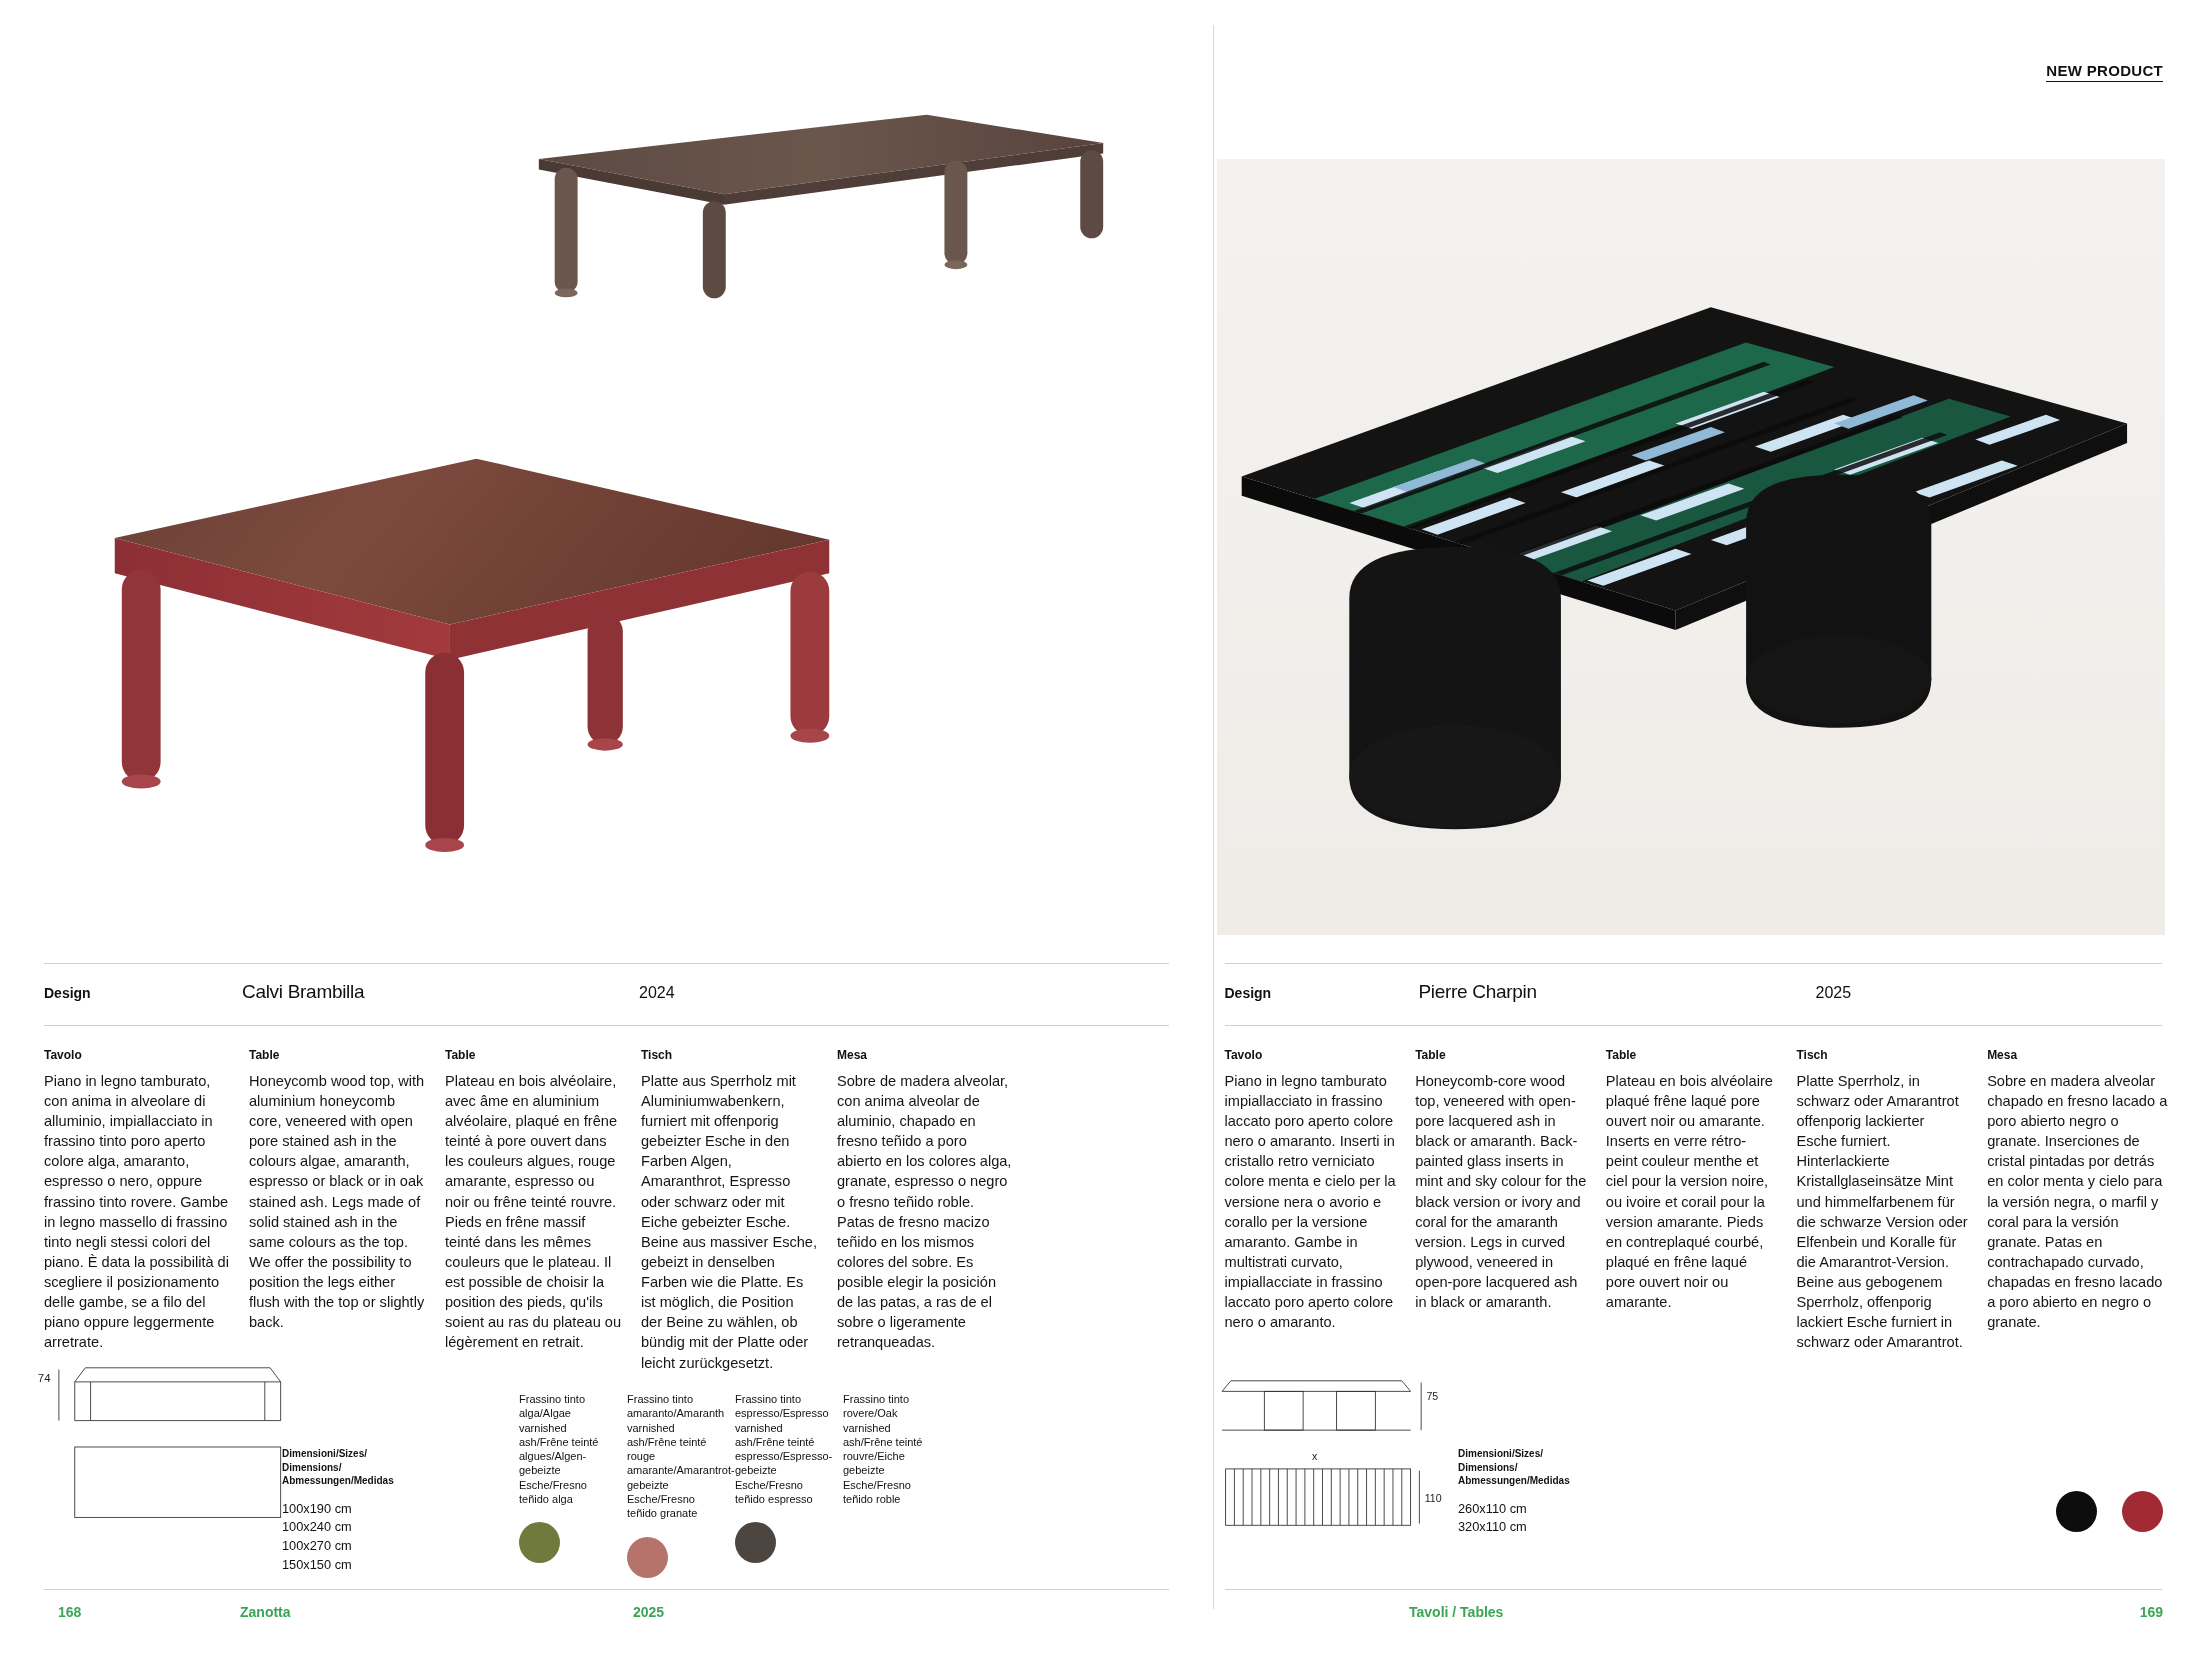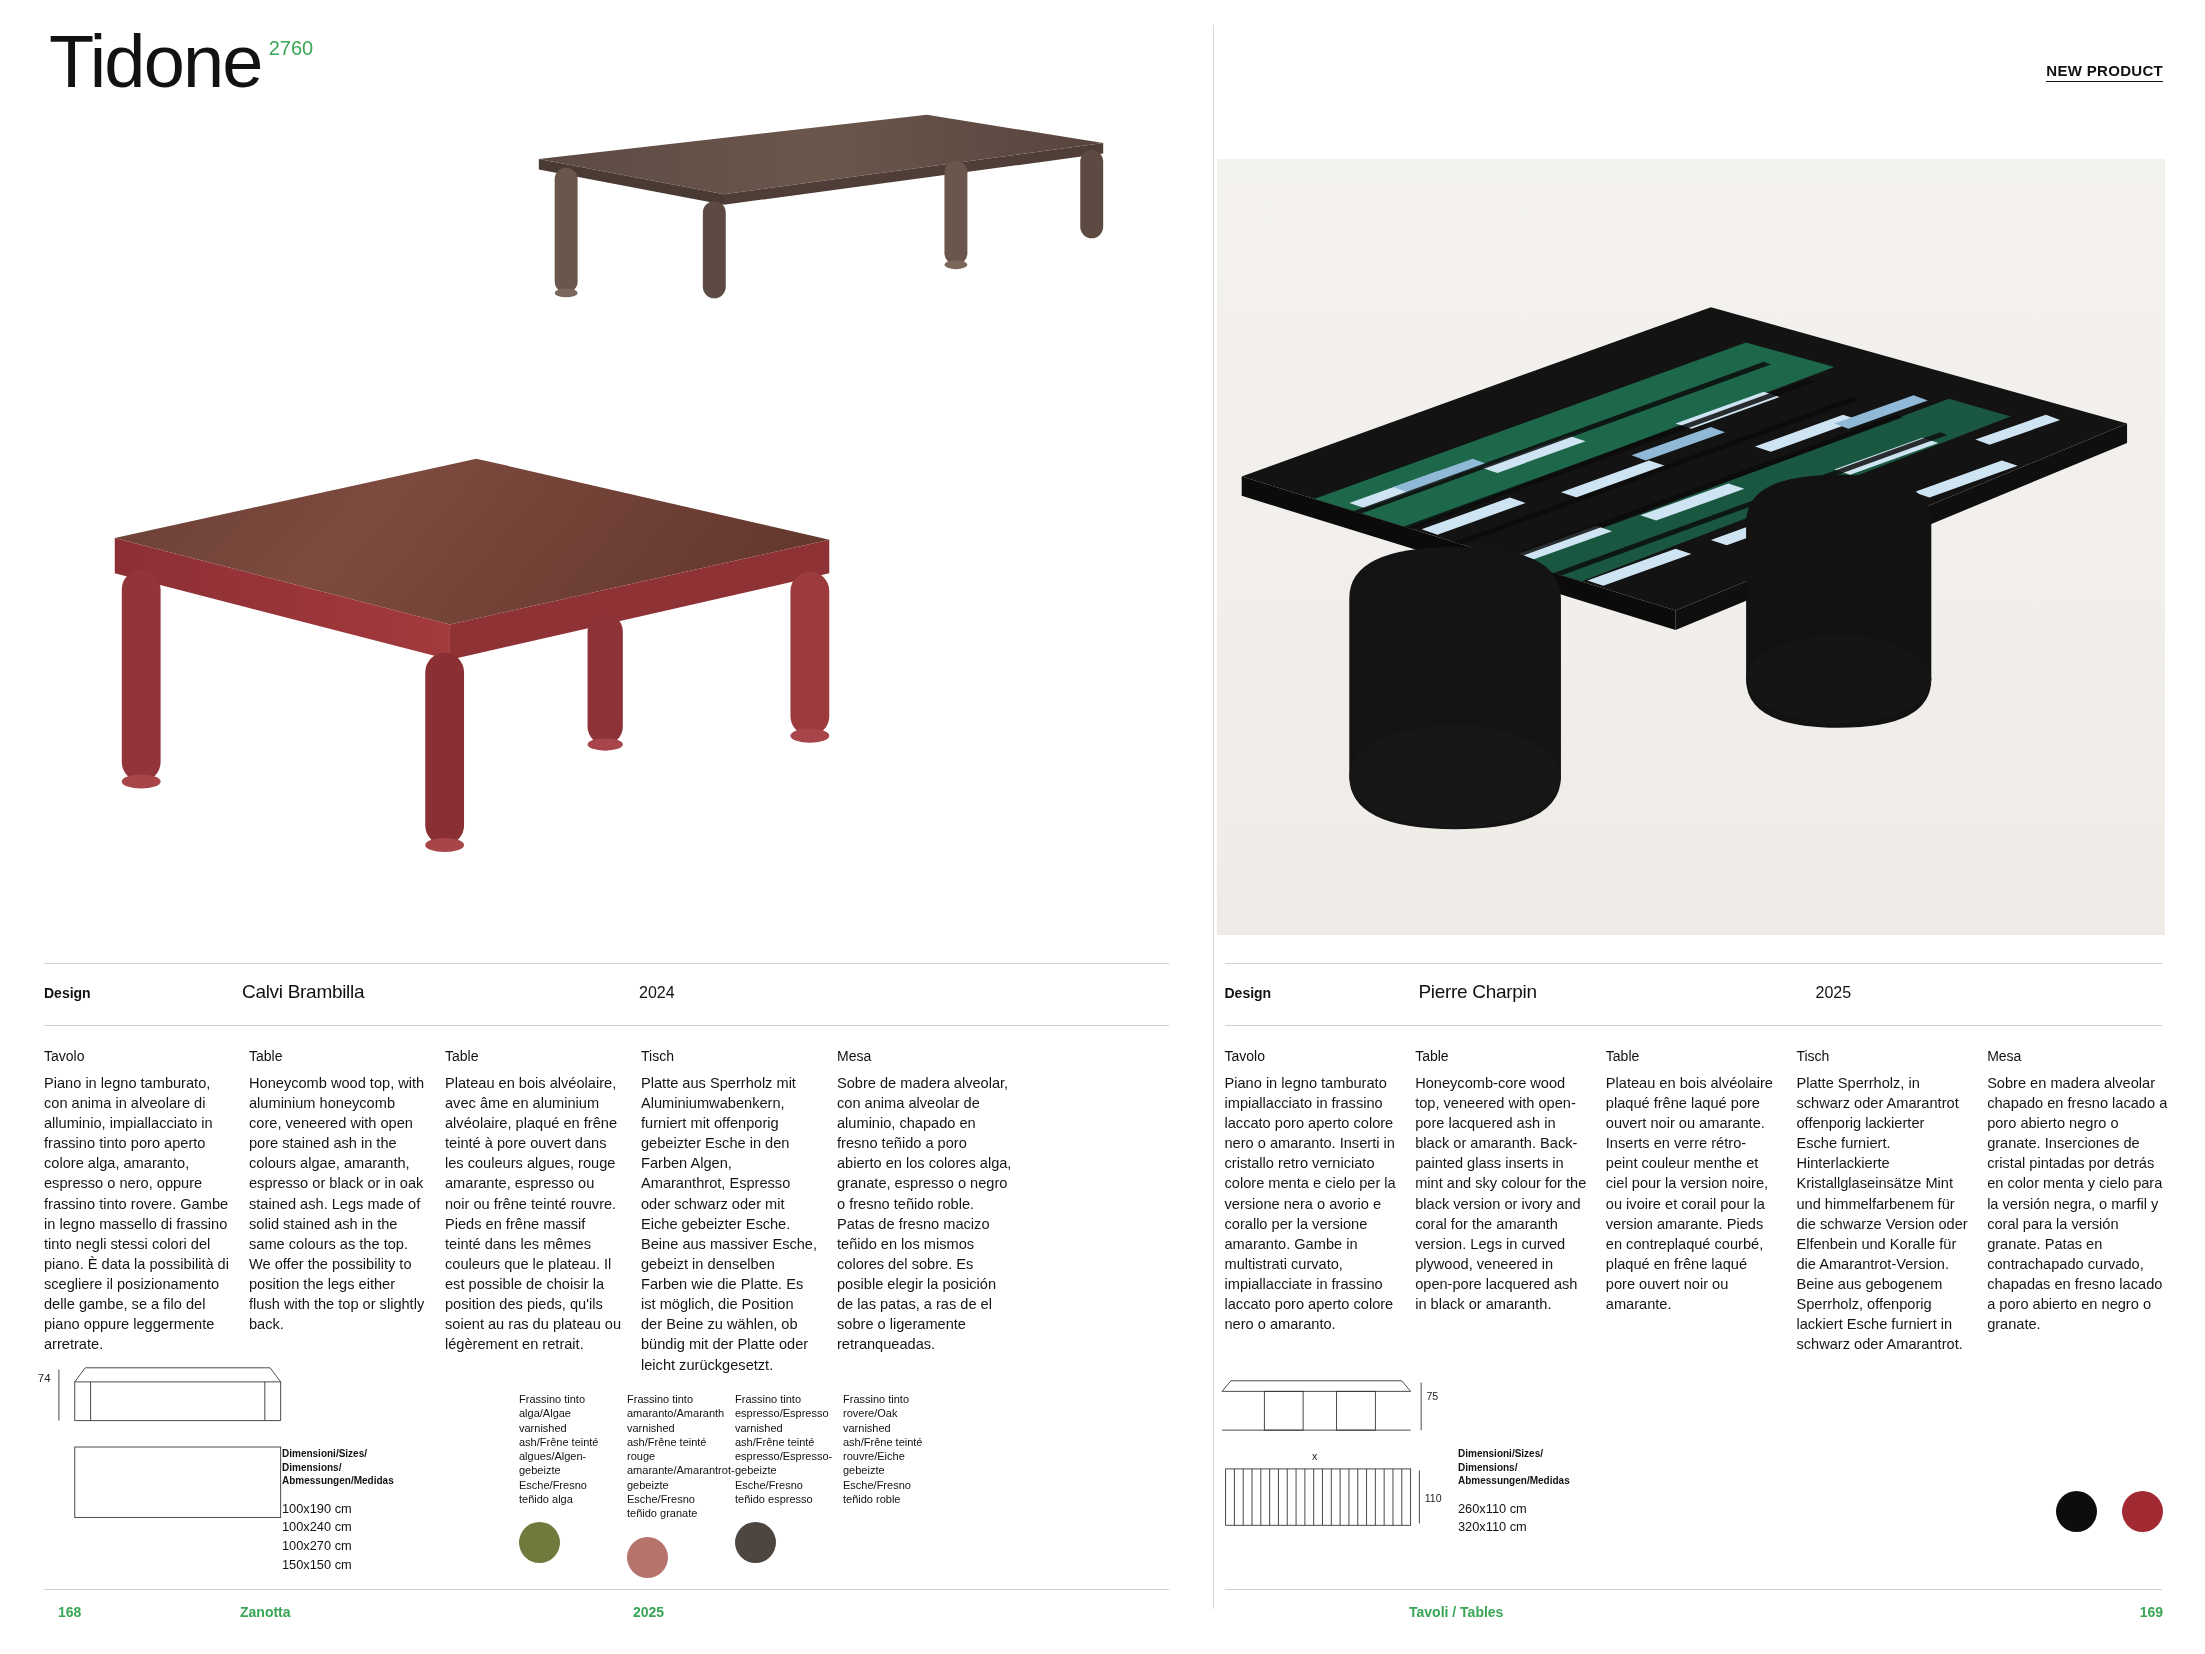"Tidone" div.title-row { html: <div> <h1>Tidone</h1> <span>2760</span> </div> -> none }
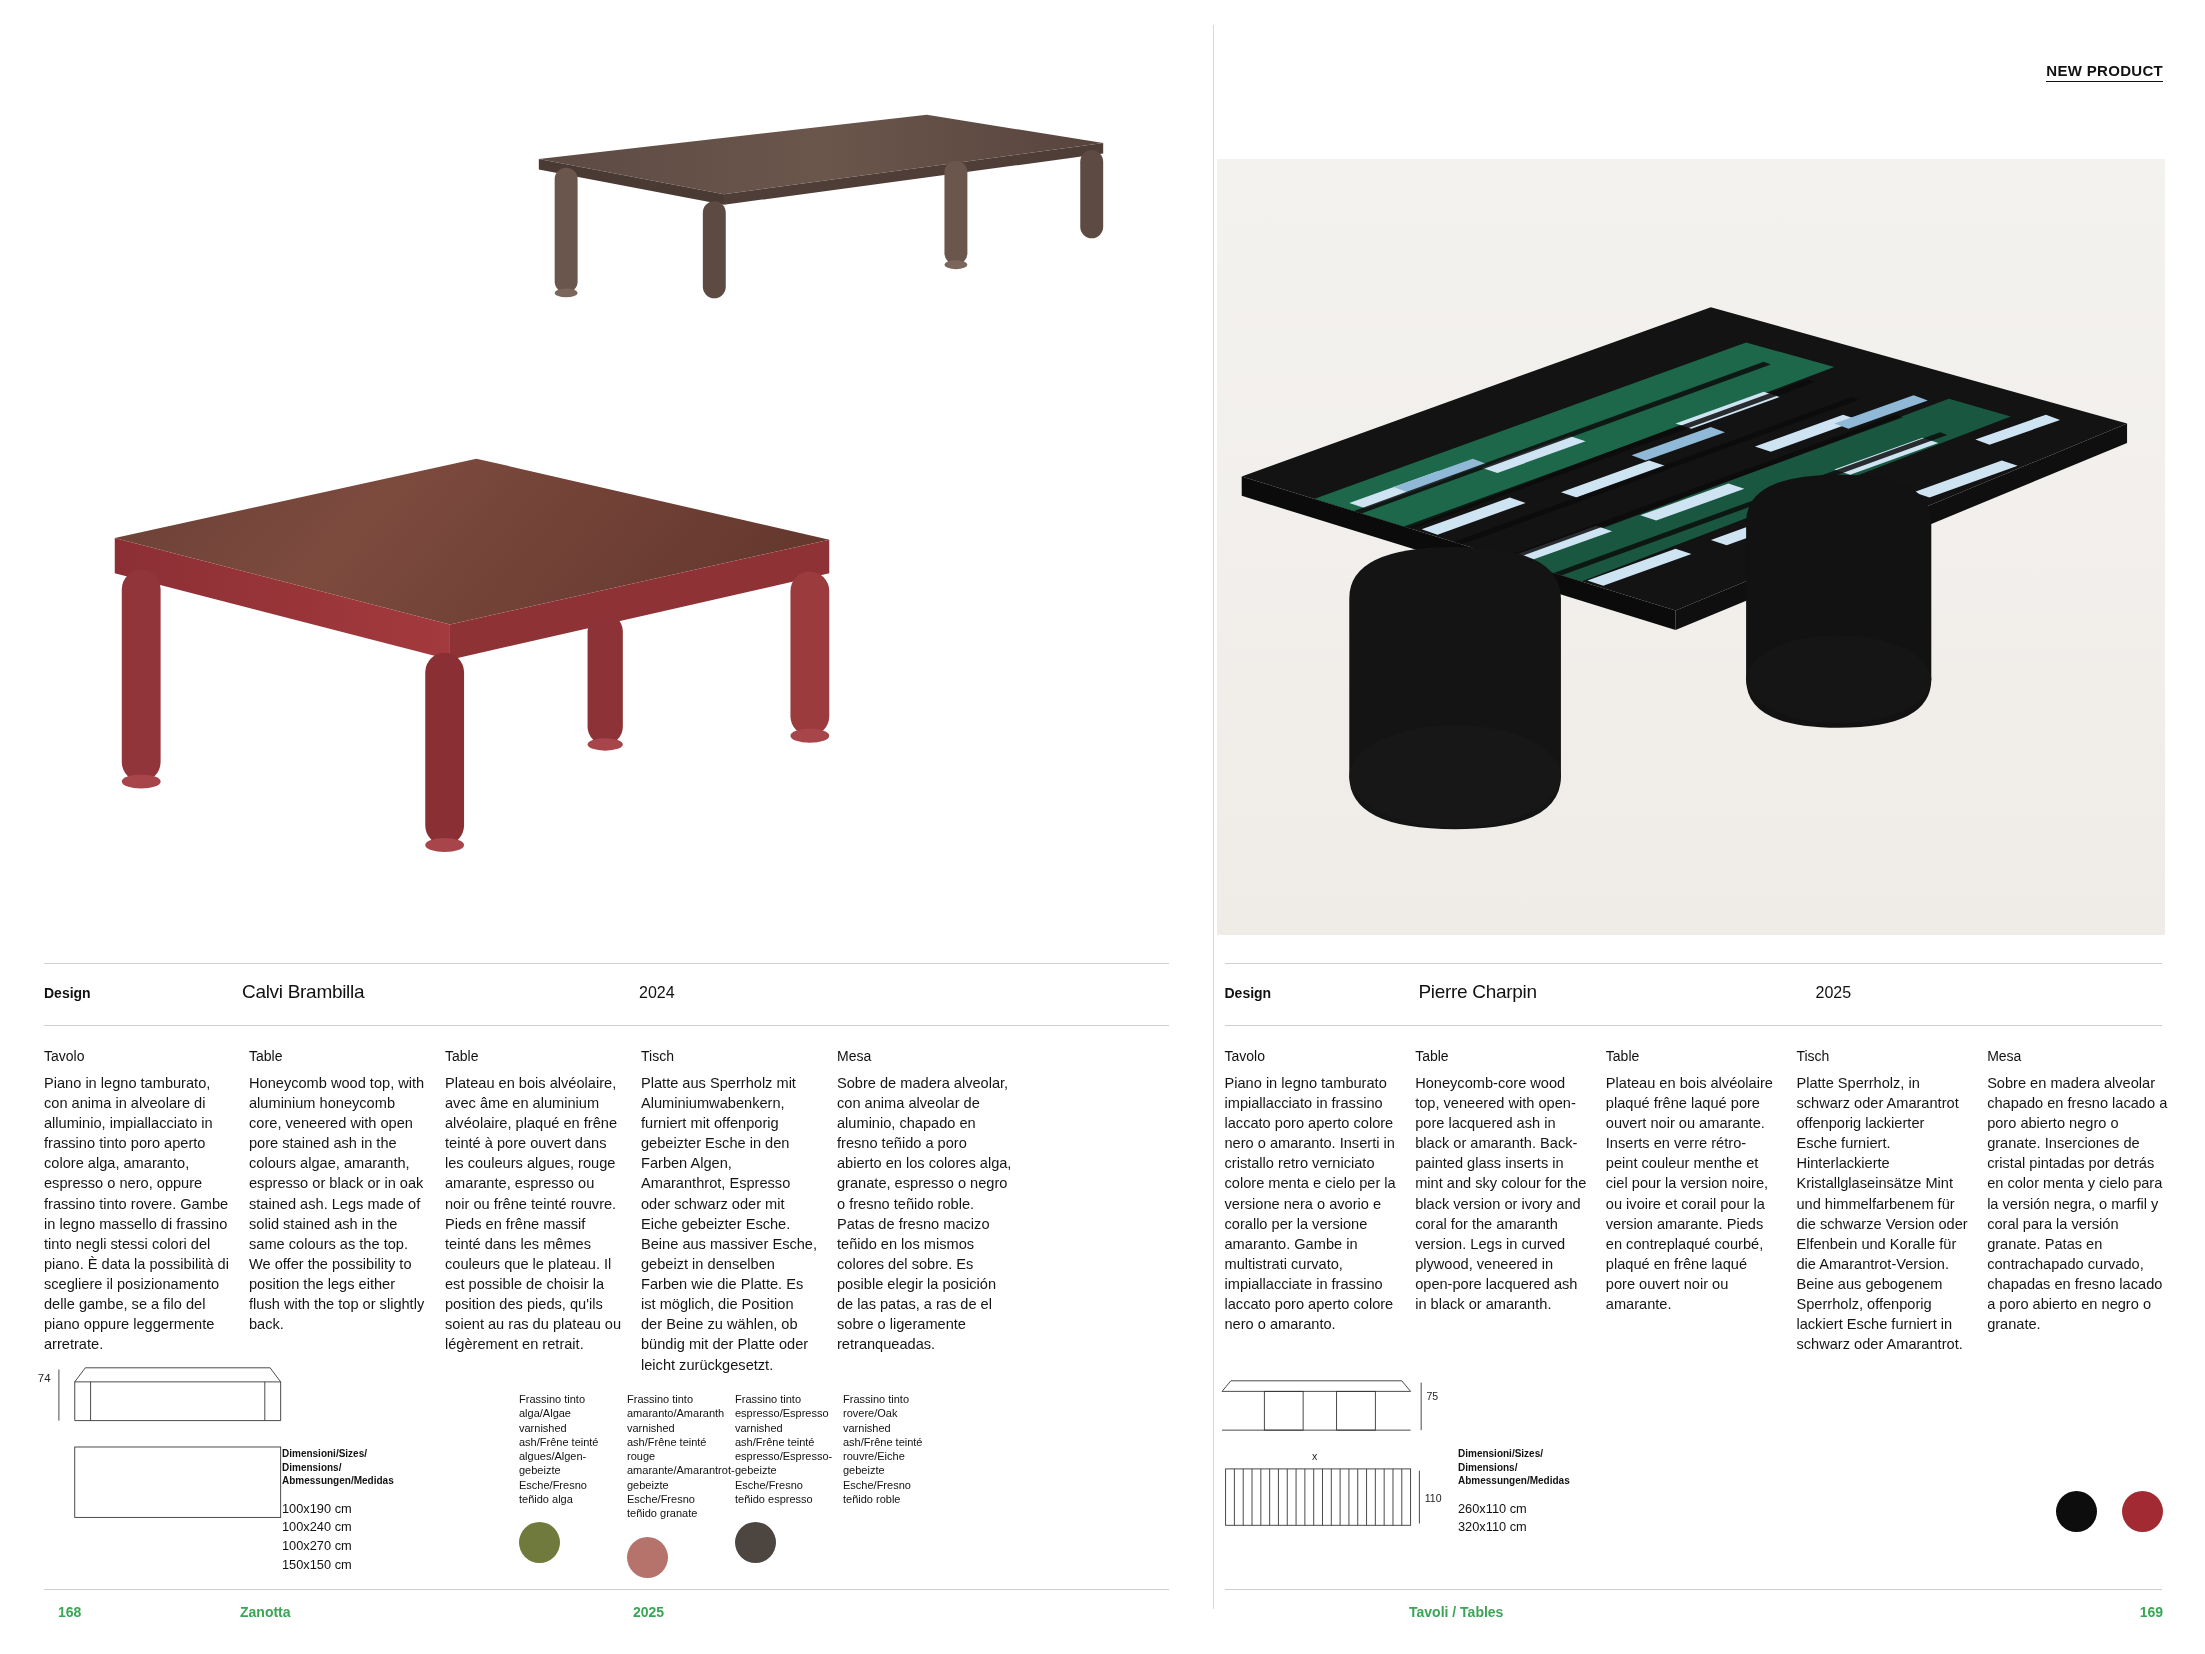"Tavolo" .desc-head { font-size: 14px -> 12px; font-weight: 400 -> 700 }
